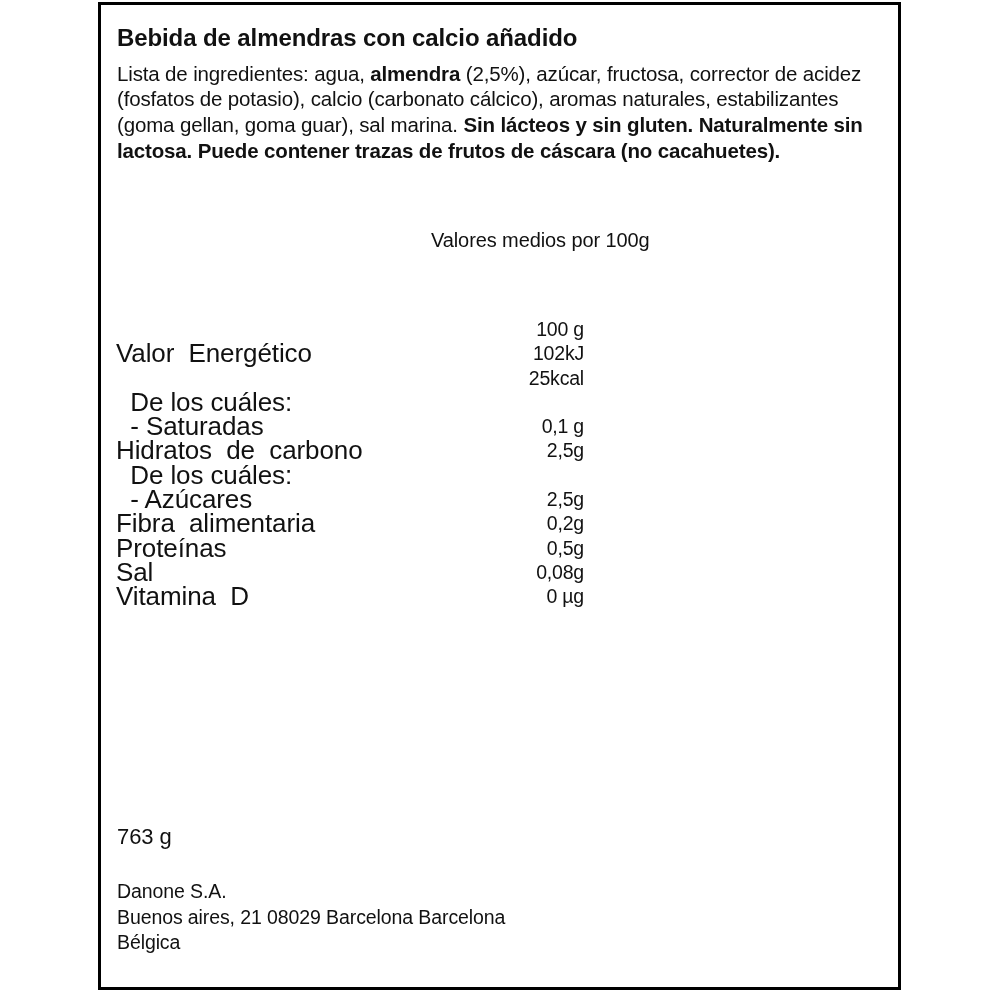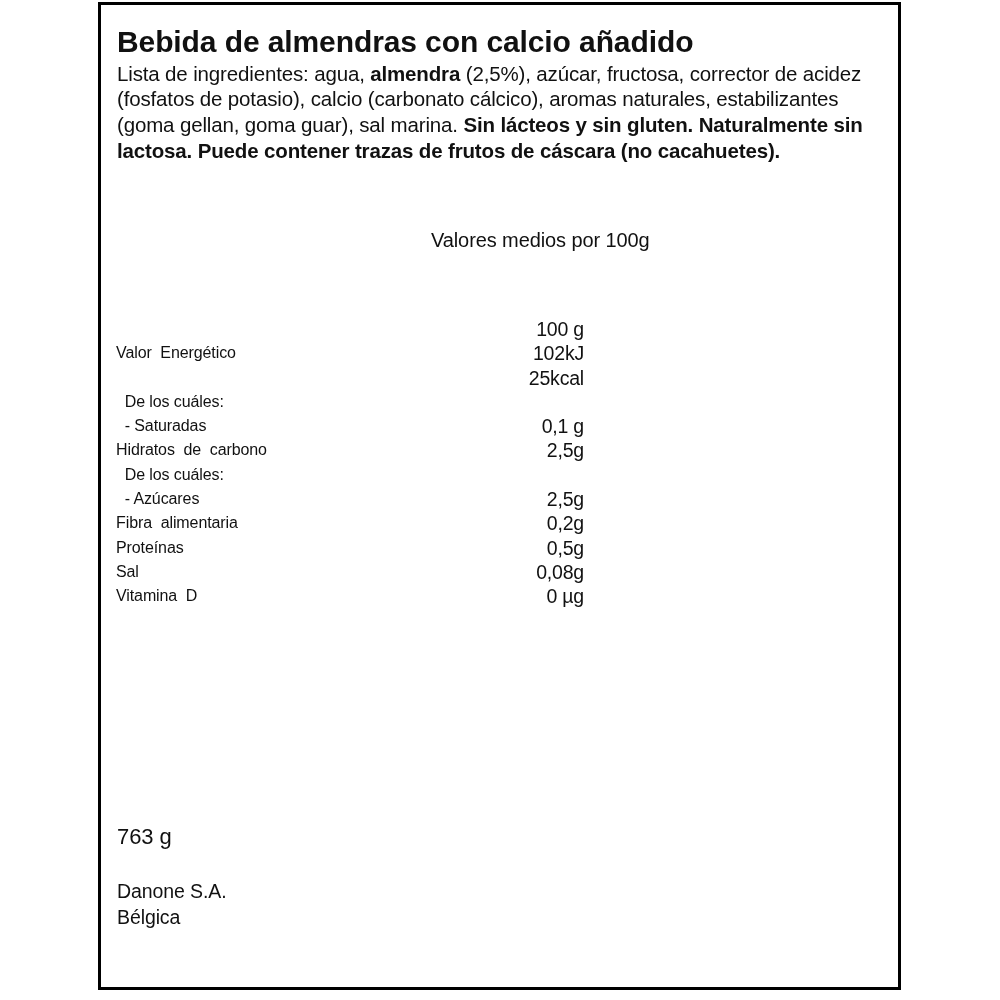"Bebida de almendras con calcio" .product-title { font-size: 30px -> 24px }
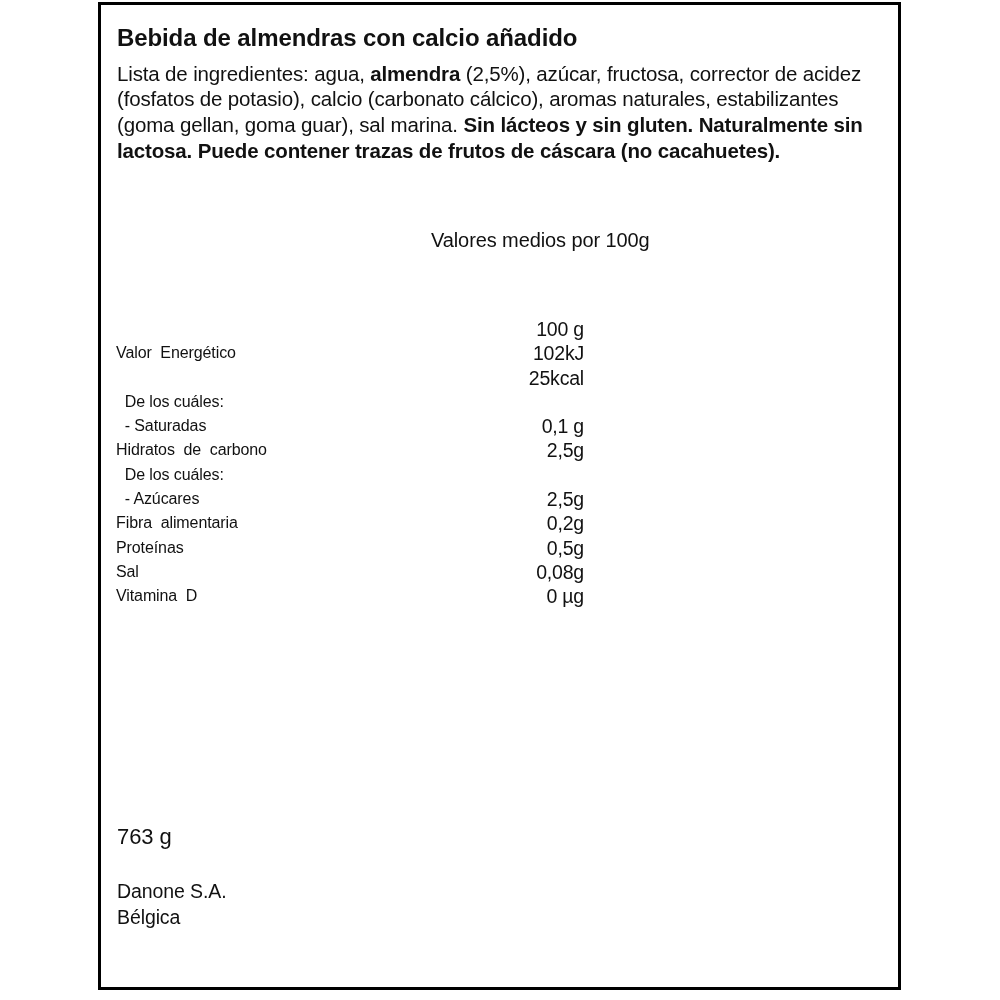"Valor Energético" .nutri-label { font-size: 16px -> 26px }
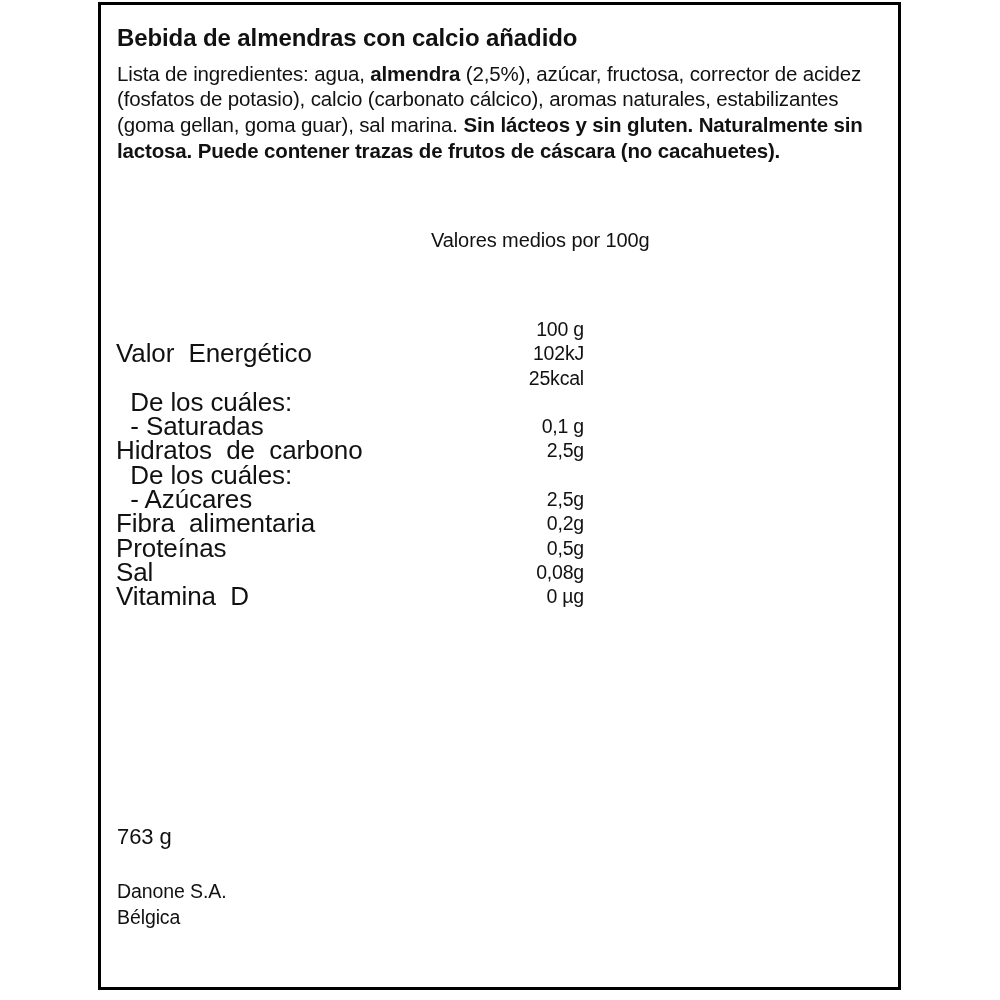"Buenos aires, 21 08029 Barcelona" div.addr-line { html: none -> <div>Buenos aires, 21 08029 Barcelona Barcelona</div> }
